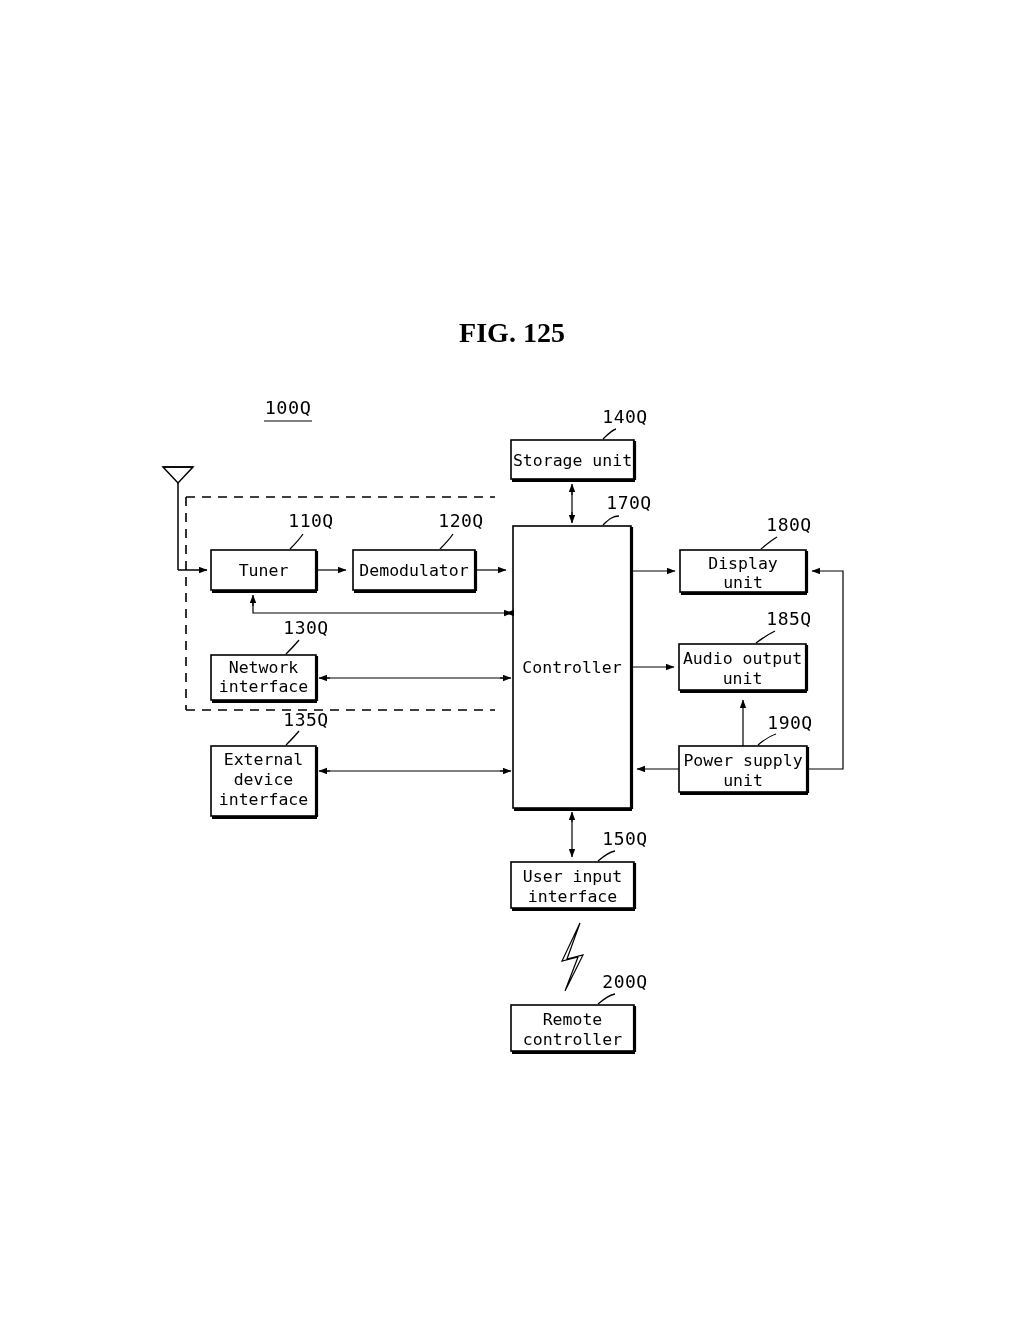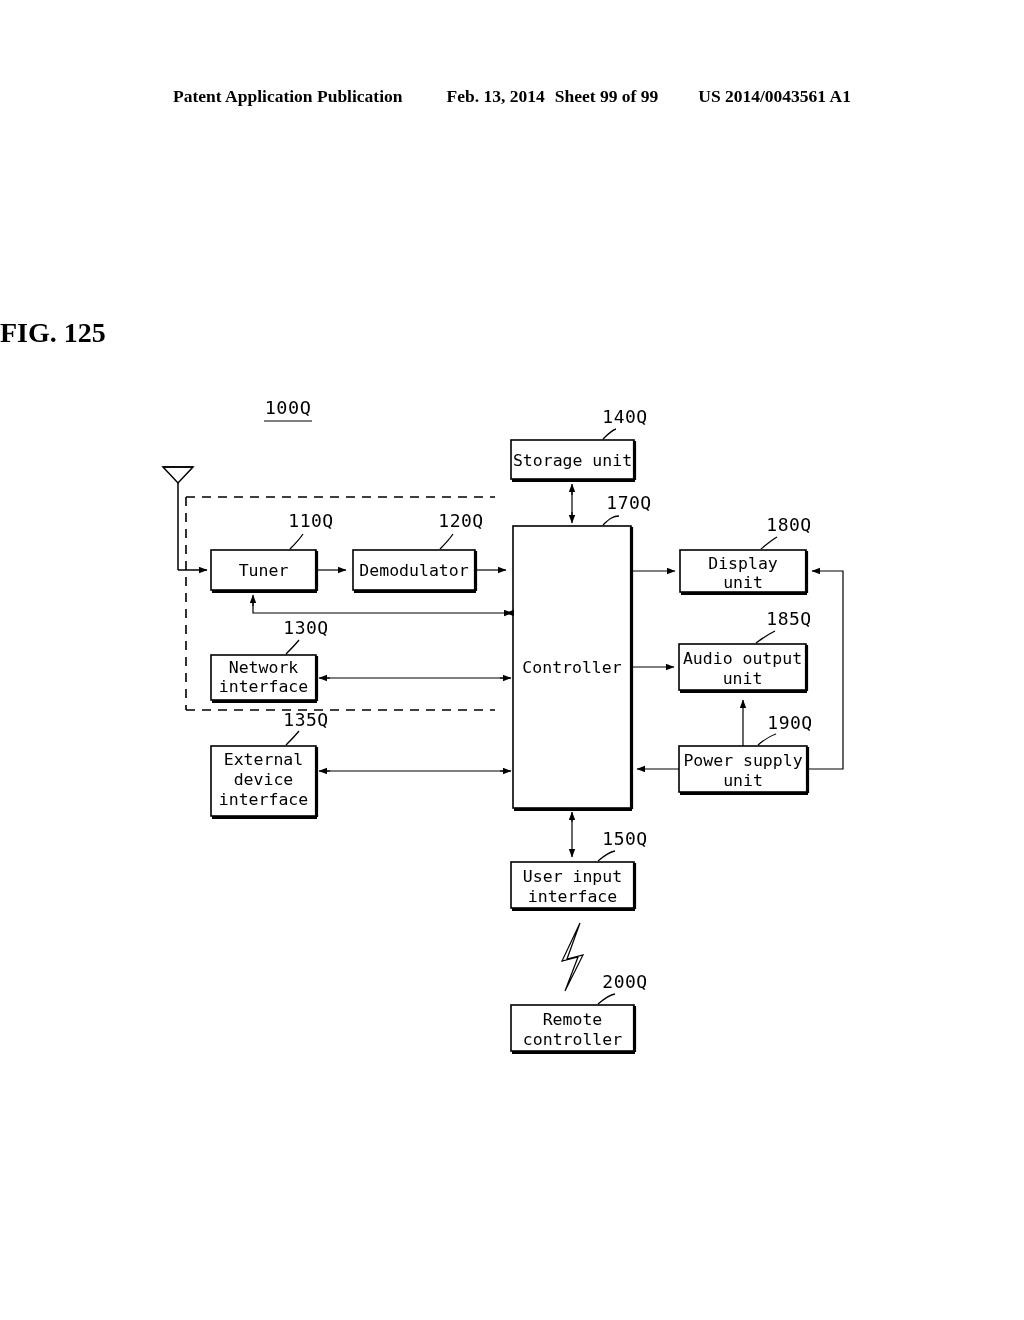"Patent Application Publication" div { html: <div> <span>Patent Application Publication</span> <span>Feb. 13, 2014</span> <span>Sheet 99 of 99</span> <span>US 2014/0043561 A1</span> </div> -> none }
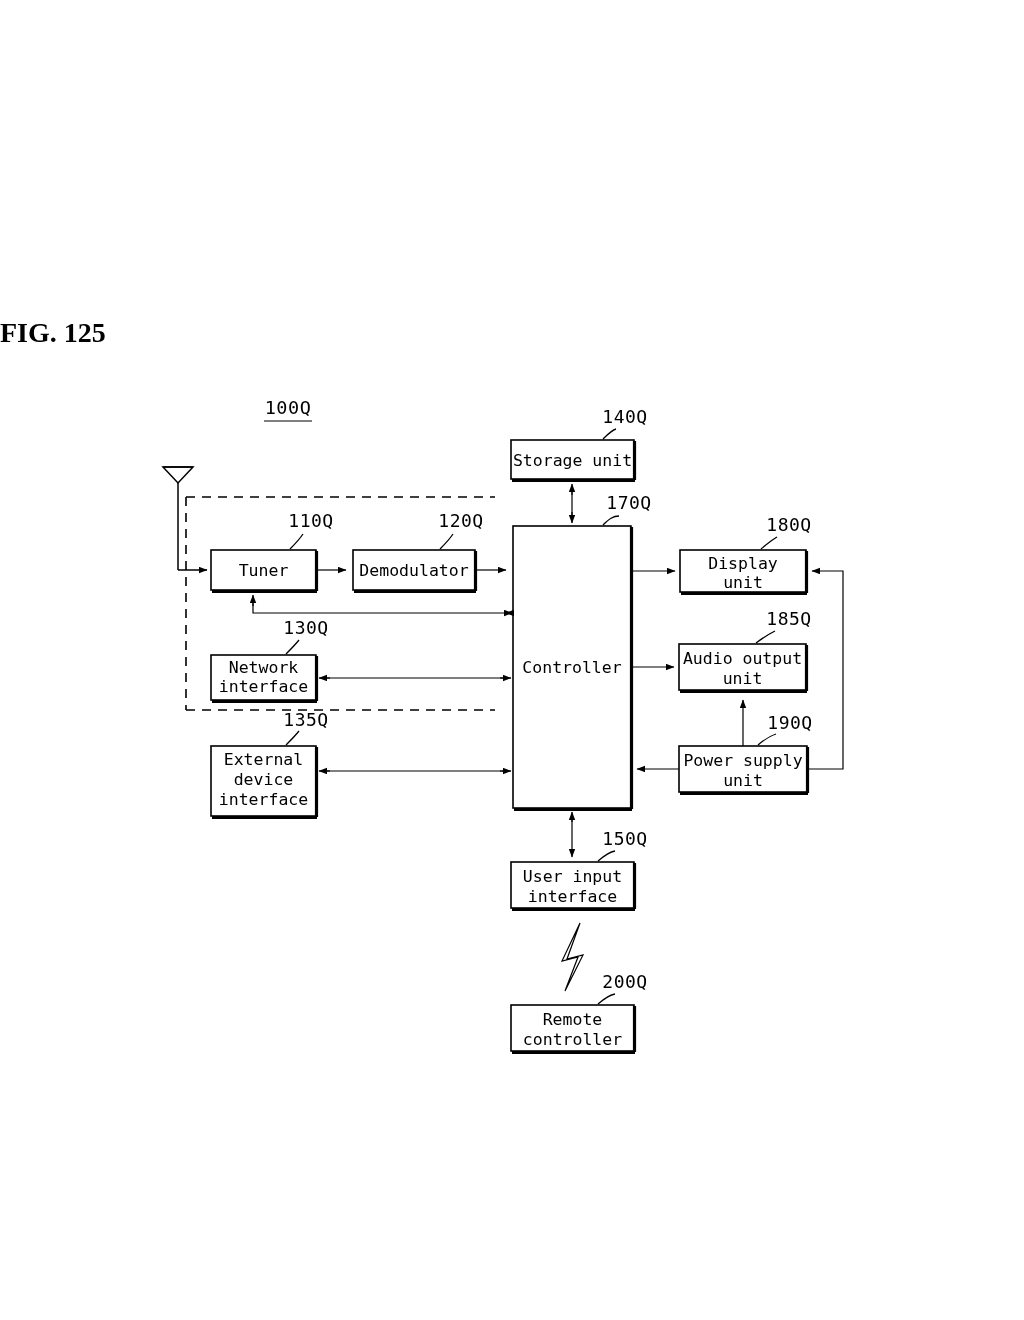"FIG. 125" #fig-title { text-align: none -> center }
